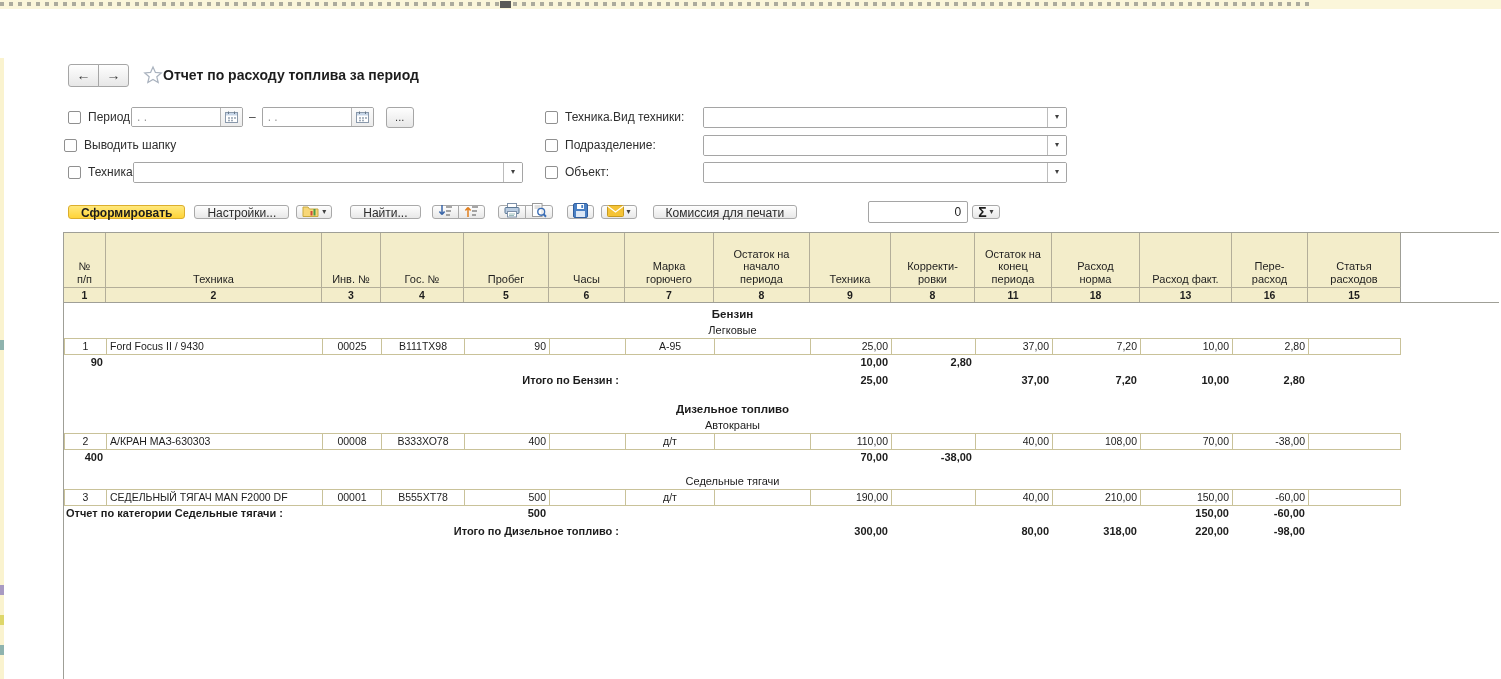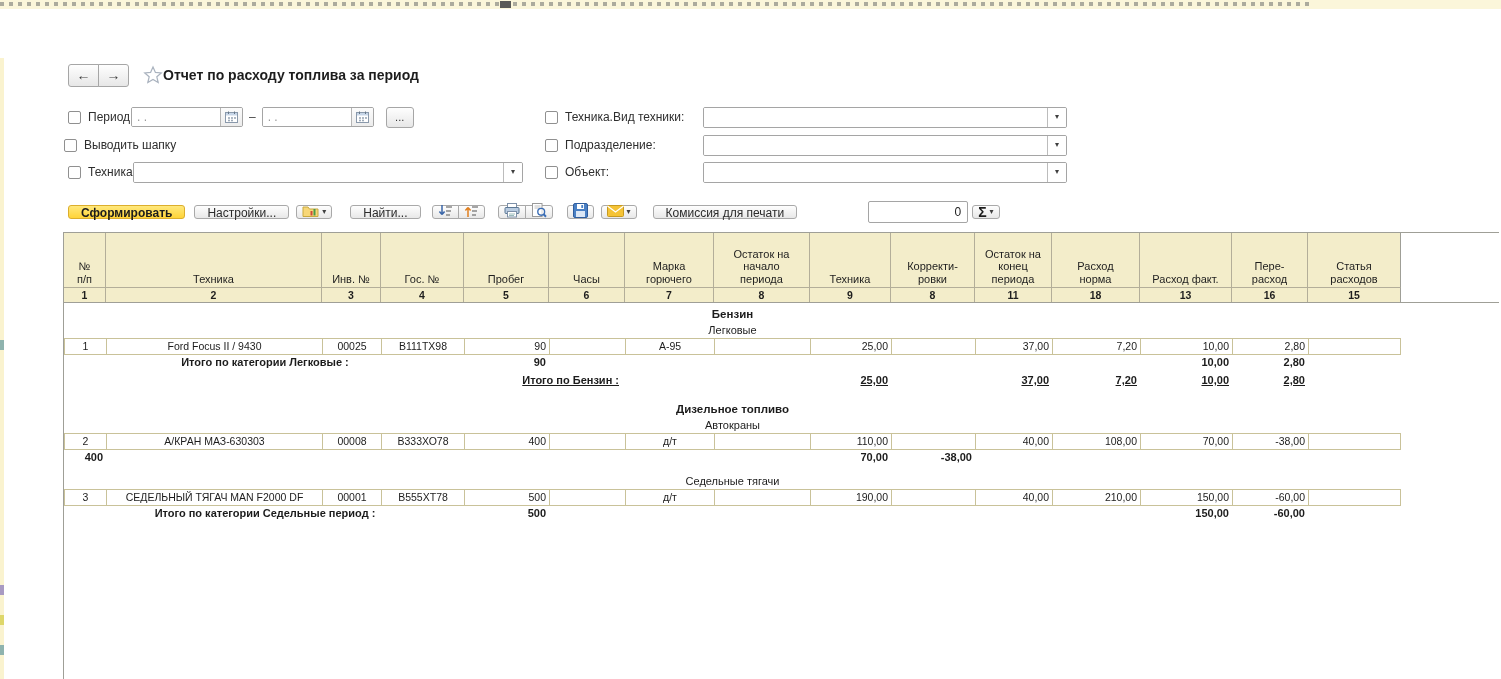"Ford Focus II / 9430" .a-l { text-align: center -> left }
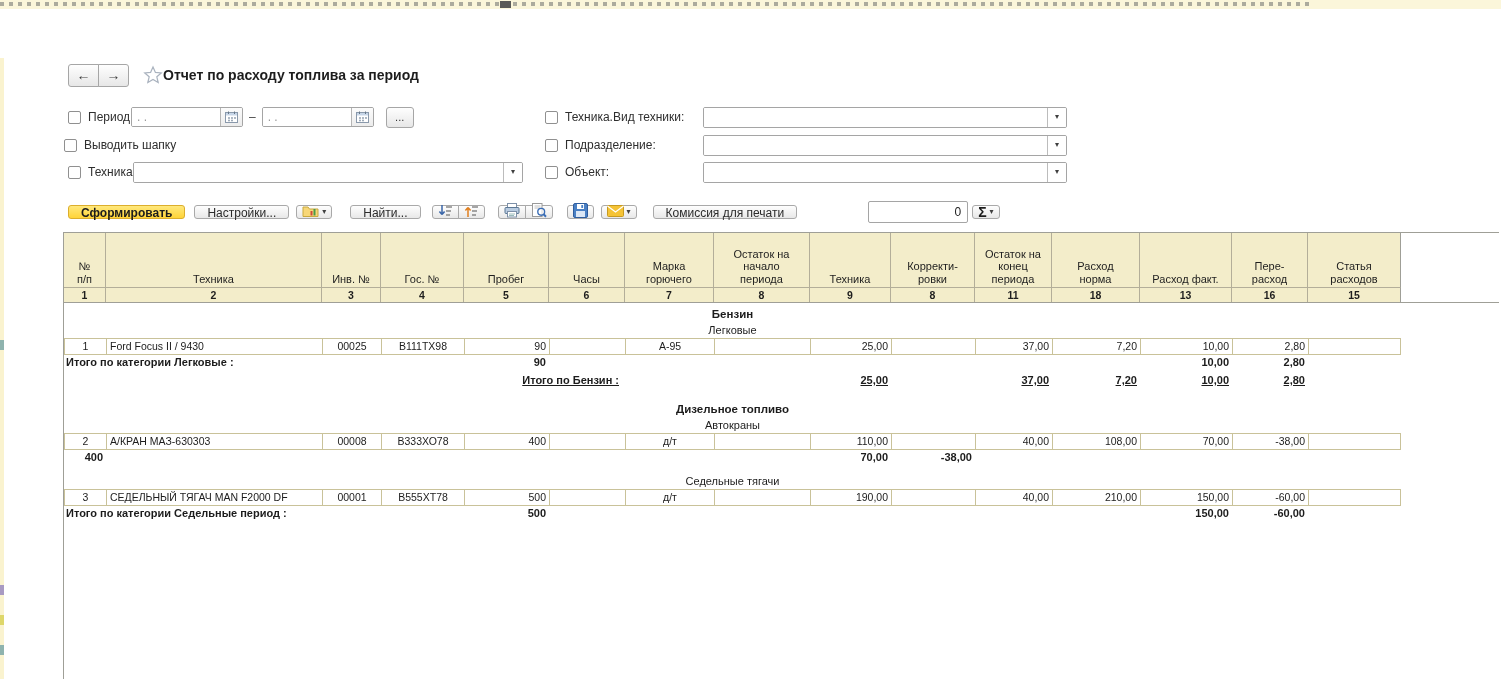"Итого по категории Легковые :" div.tlab { html: <div>Итого по категории Легковые :</div> -> none }
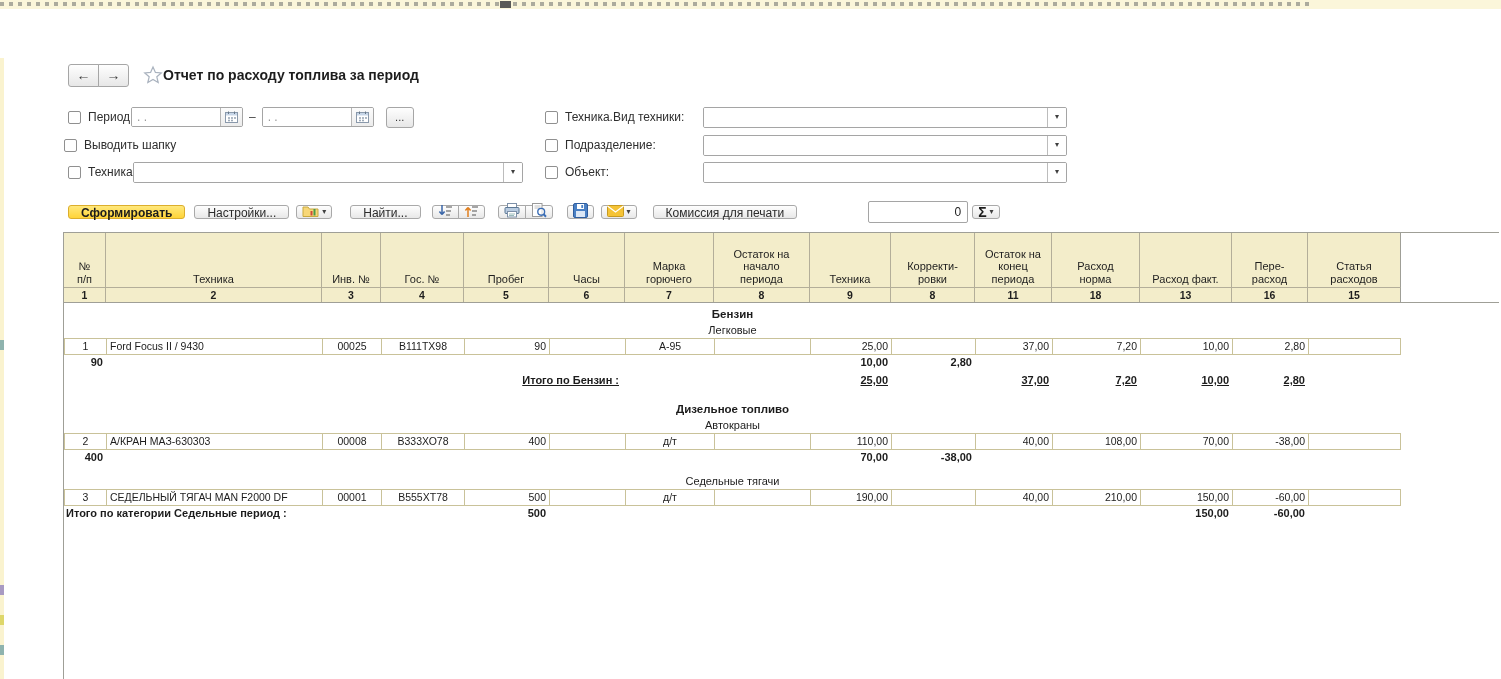"Итого по Бензин :" div.rrow { text-decoration: underline -> none }
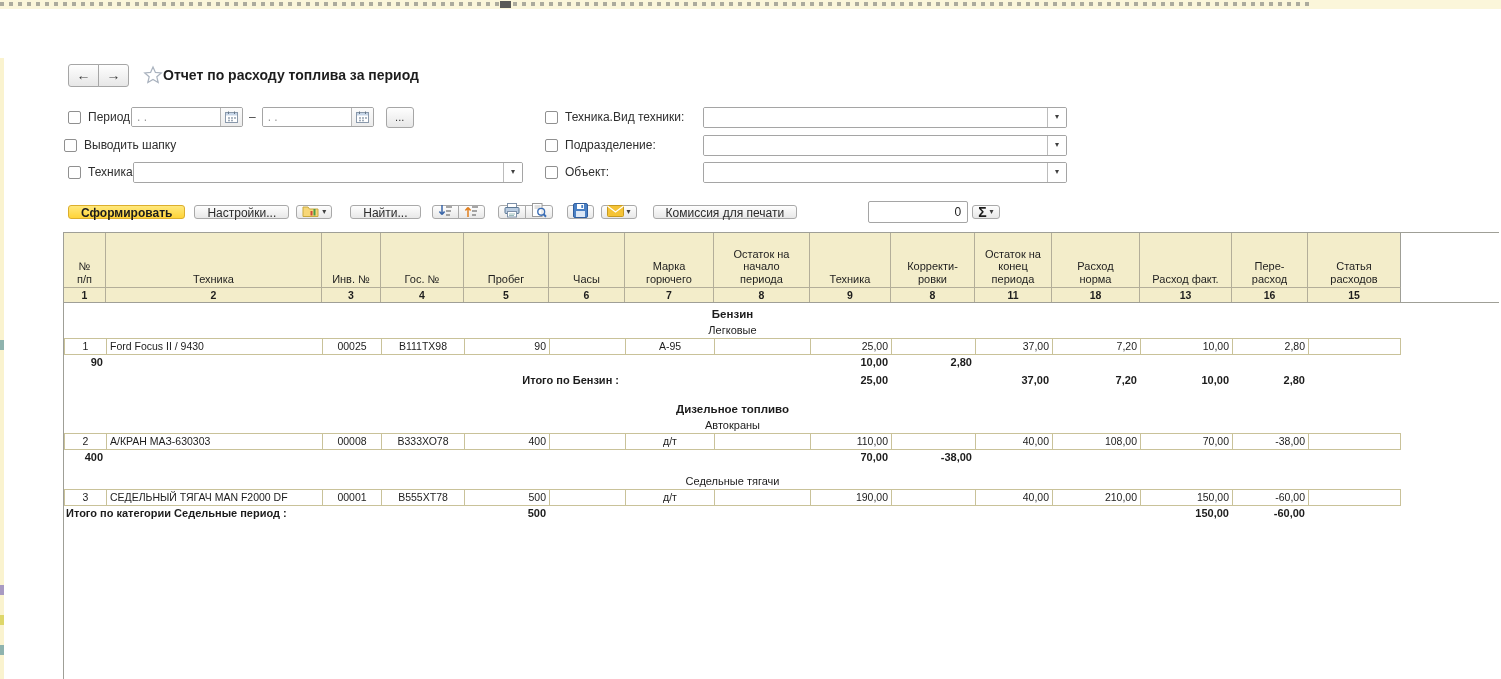"Итого по категории Седельные период" div.tlab { text: Итого по категории Седельные период -> Отчет по категории Седельные тягачи }
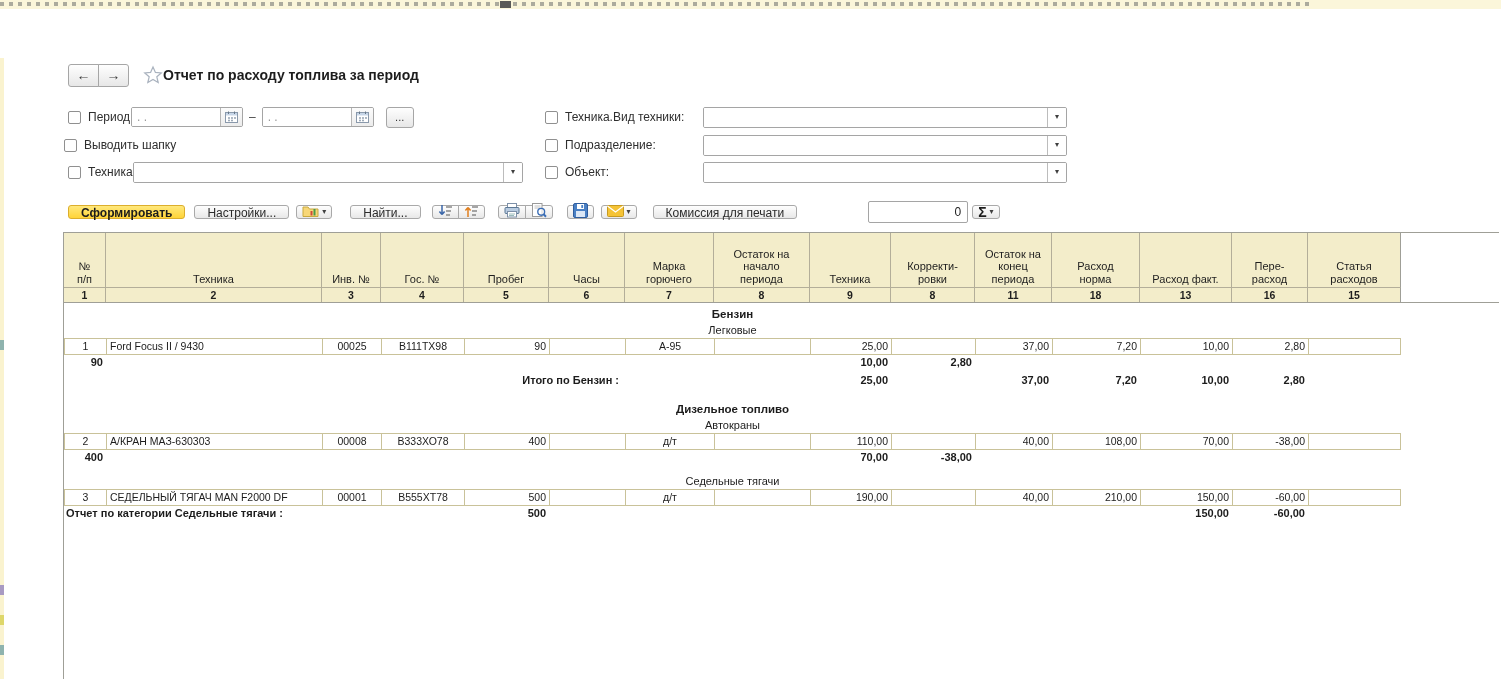"Итого по Дизельное топливо :" div.rrow { html: none -> <div> <div>Итого по Дизельное топливо :</div> <div></div> <div></div> <div>300,00</div> <div></div> <div>80,00</div> <div>318,00</div> <div>220,00</div> <div>-98,00</div> <div></div> </div> }
